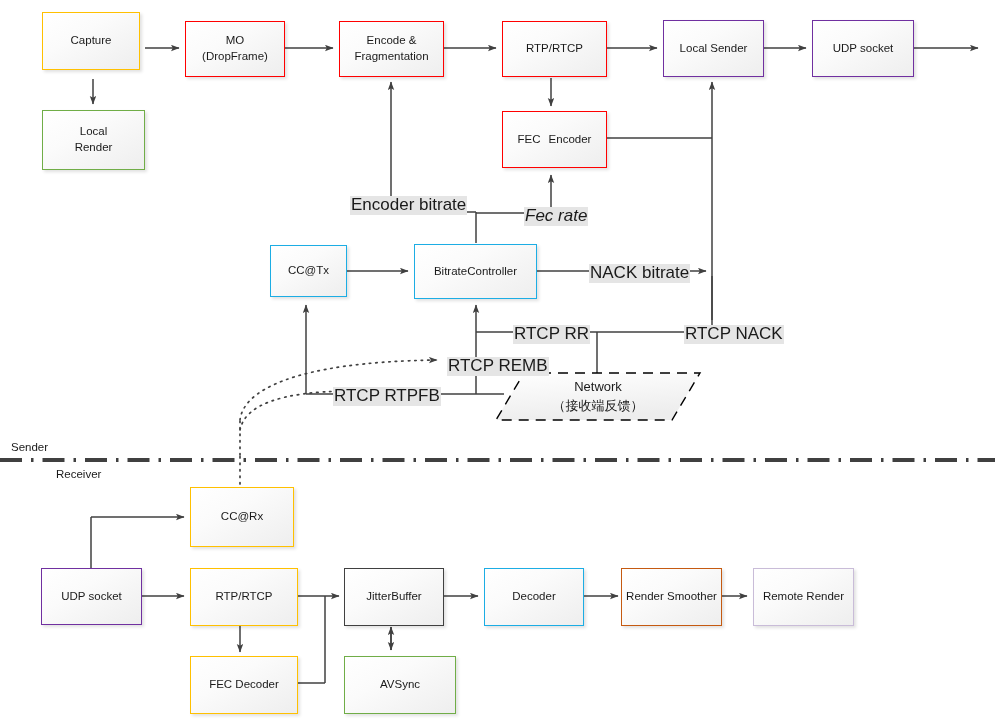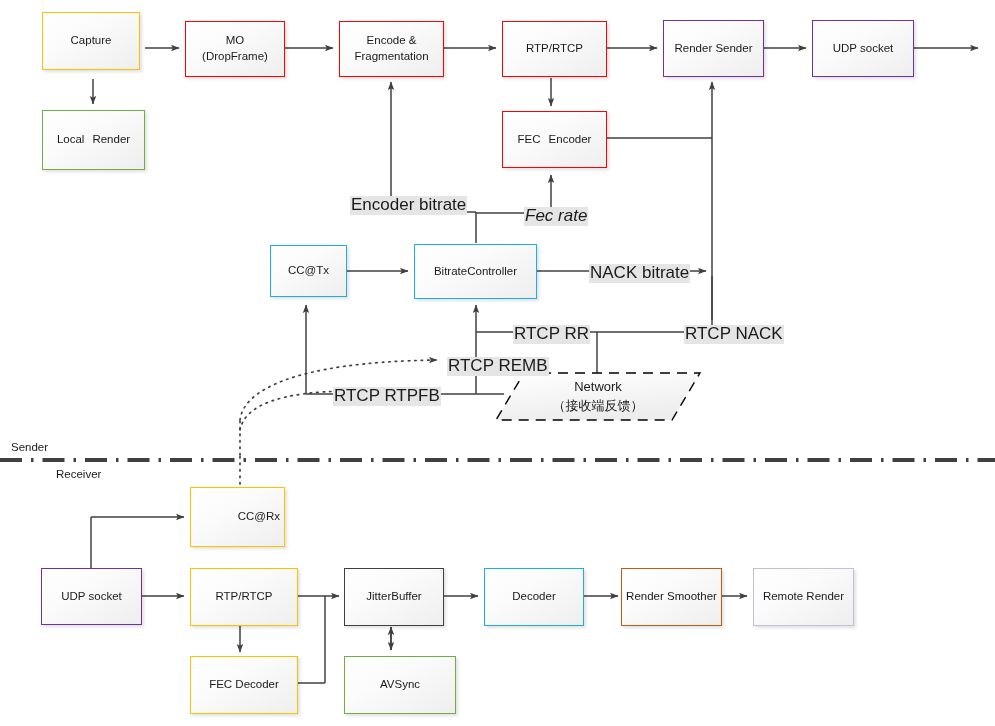"Render Sender" span { text: Render -> Local }
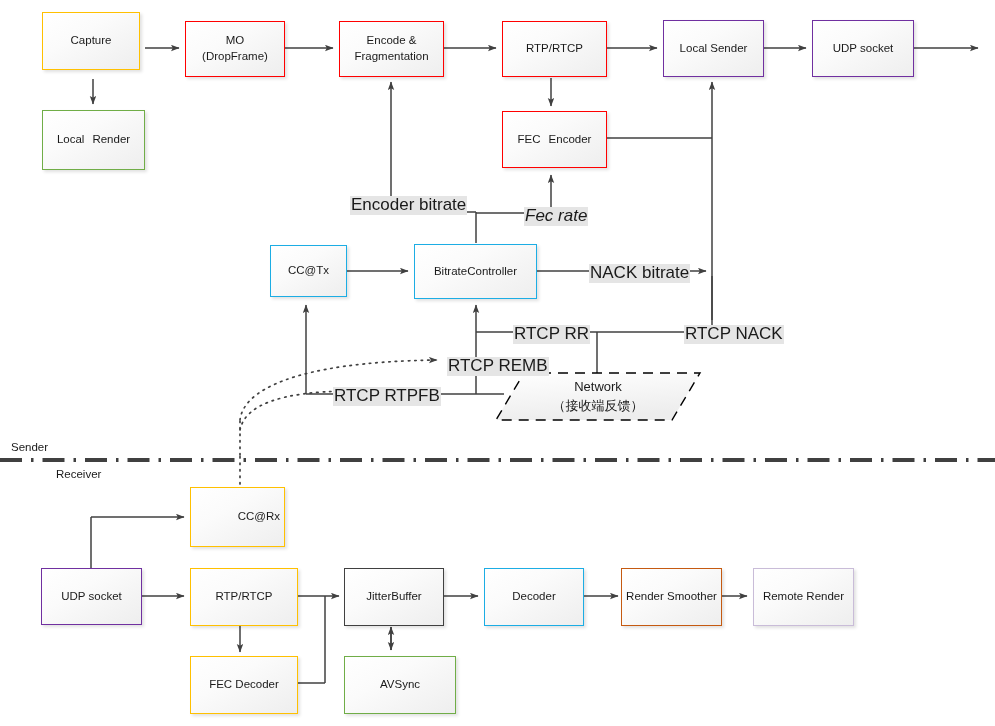"Local" div.node { flex-direction: row -> column }
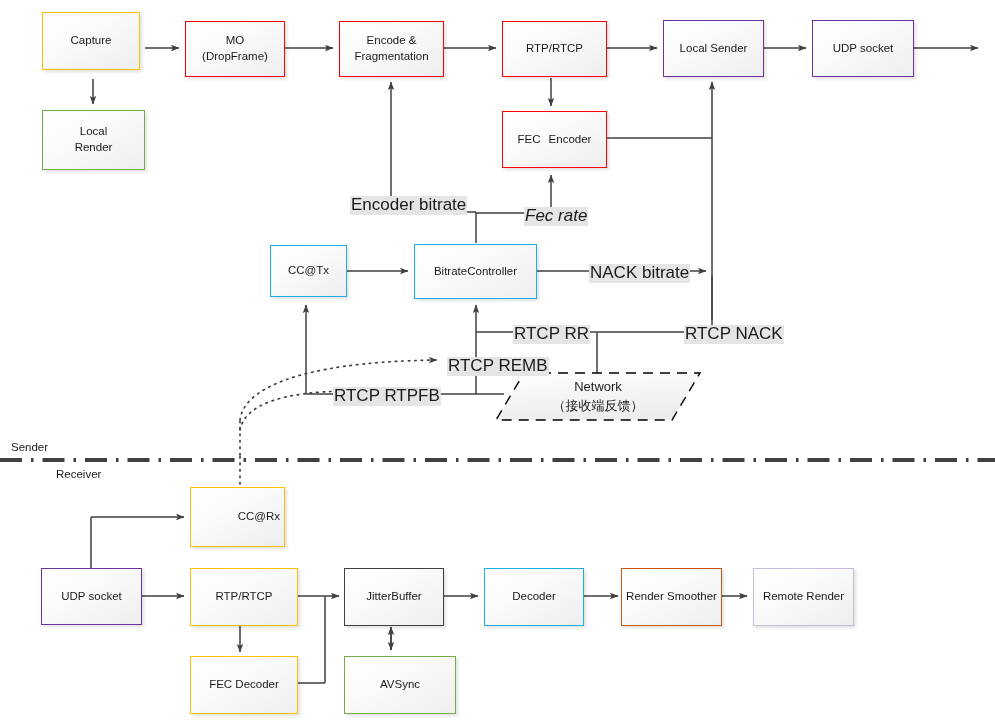"CC@Rx" div.node { justify-content: flex-end -> none; width: 95px -> 104px }
